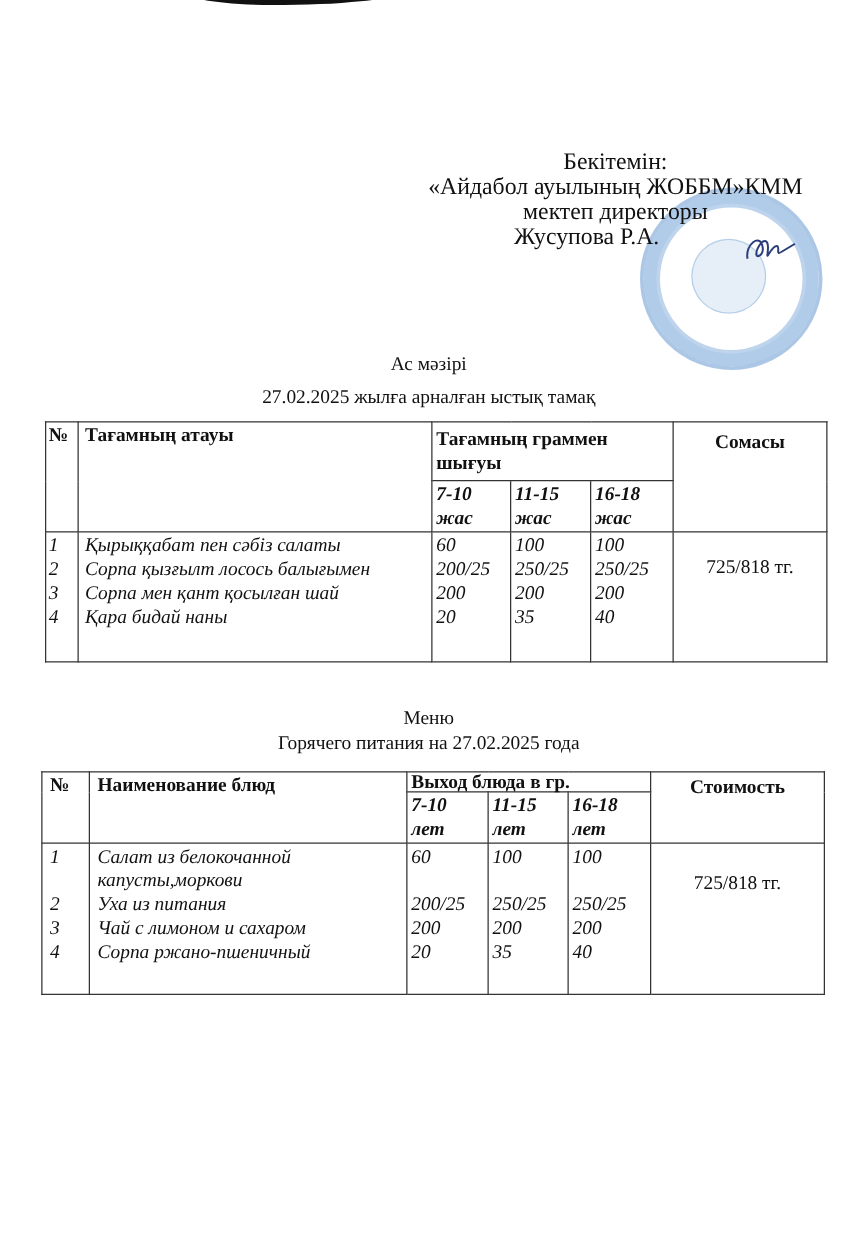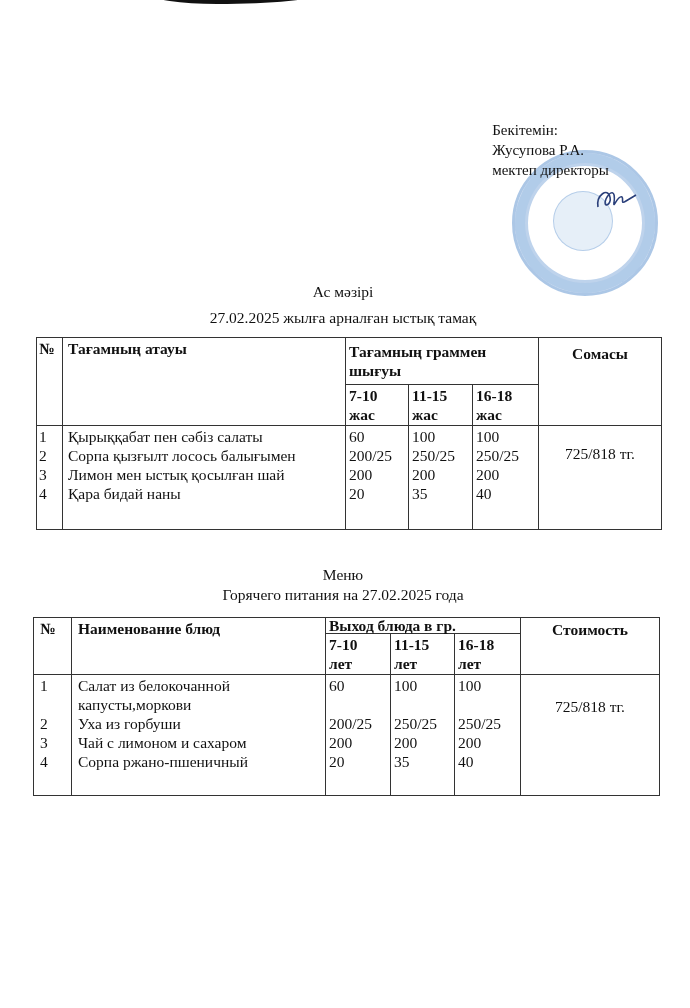"Бекітемін:" .approval { font-size: 15px -> 19px; right: 60px -> 48px; text-align: left -> center }
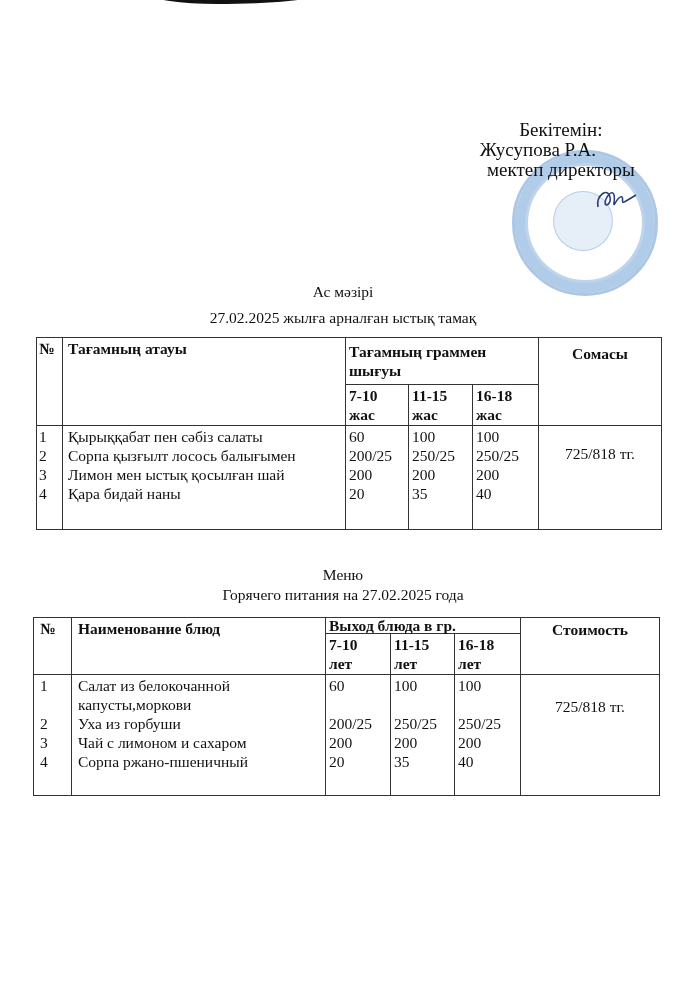"«Айдабол ауылының ЖОББМ»КММ" div { html: none -> <div>«Айдабол ауылының ЖОББМ»КММ</div> }
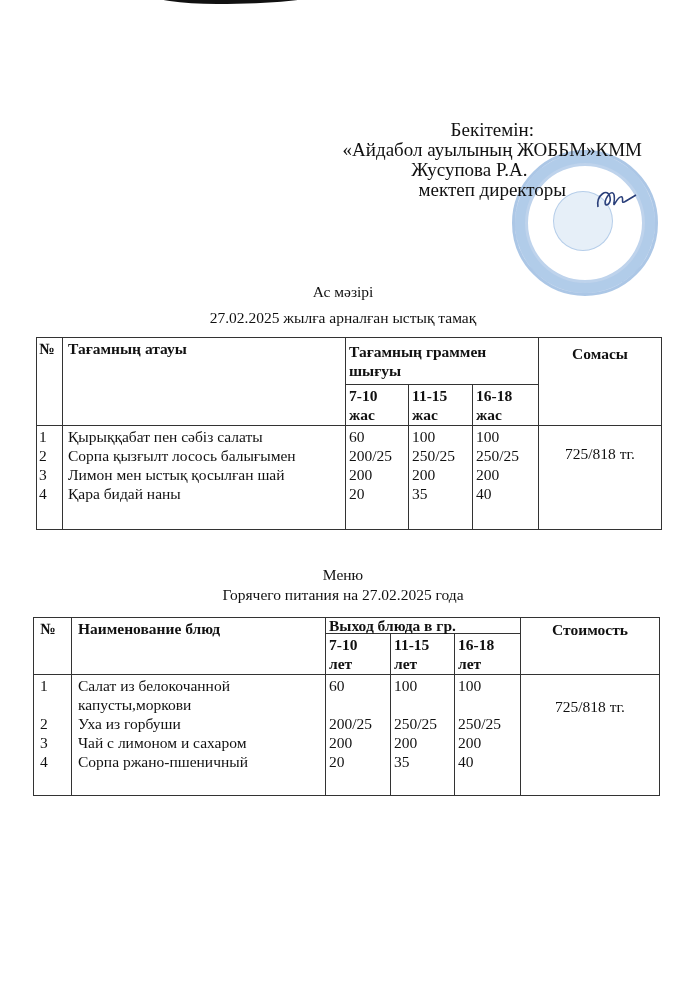"Жусупова Р.А." div { order: before "мектеп директоры" -> after "мектеп директоры" }
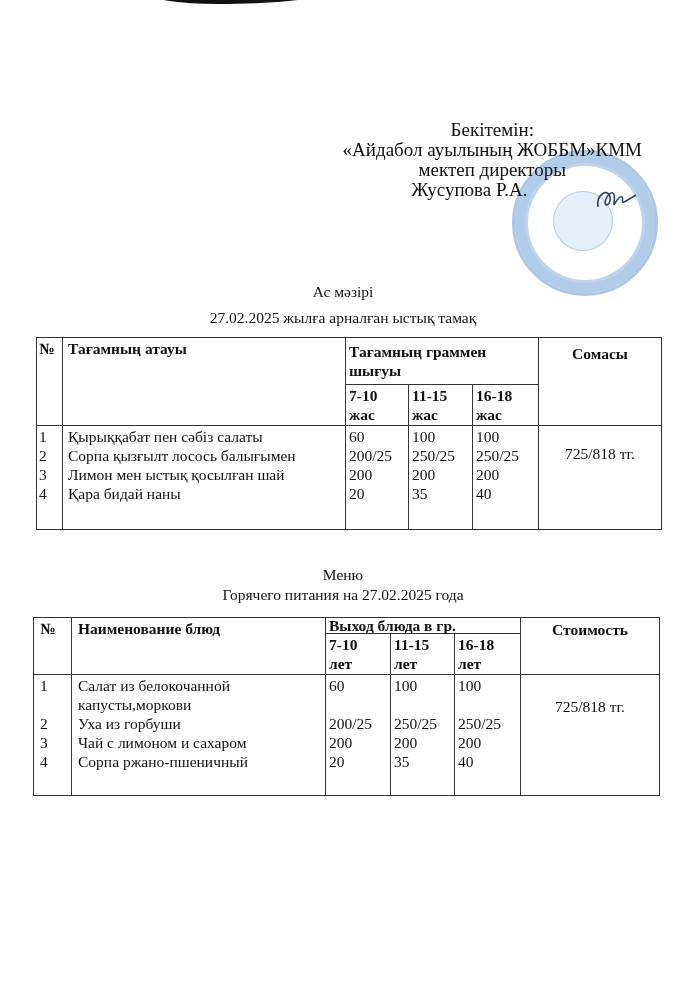"7-10" .stack div { font-style: none -> italic }
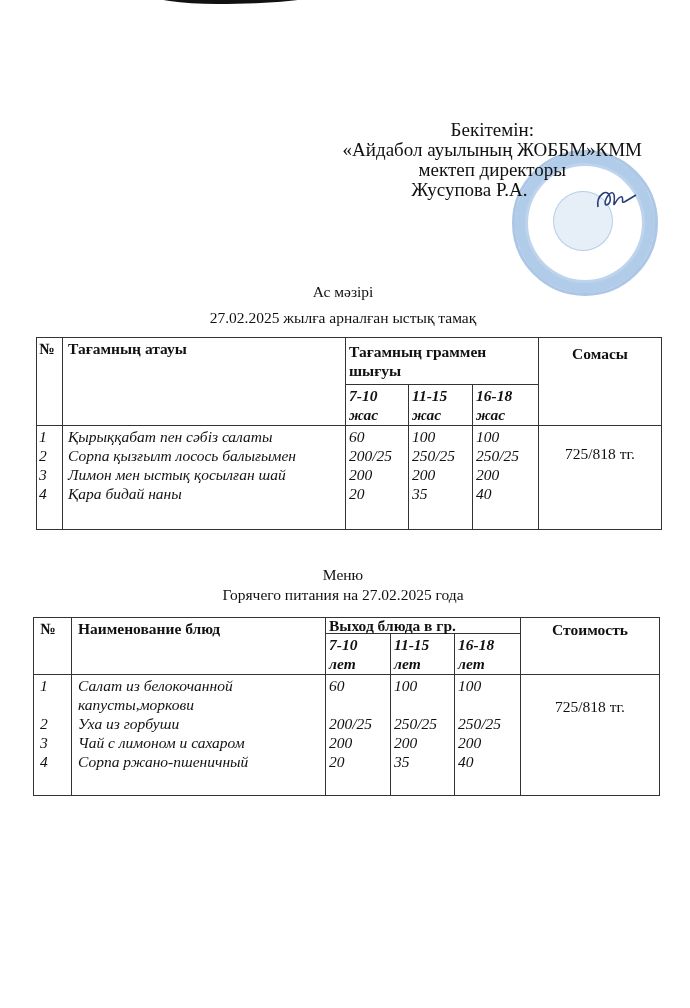"Лимон мен ыстық қосылған шай" div { text: Лимон мен ыстық -> Сорпа мен қант }
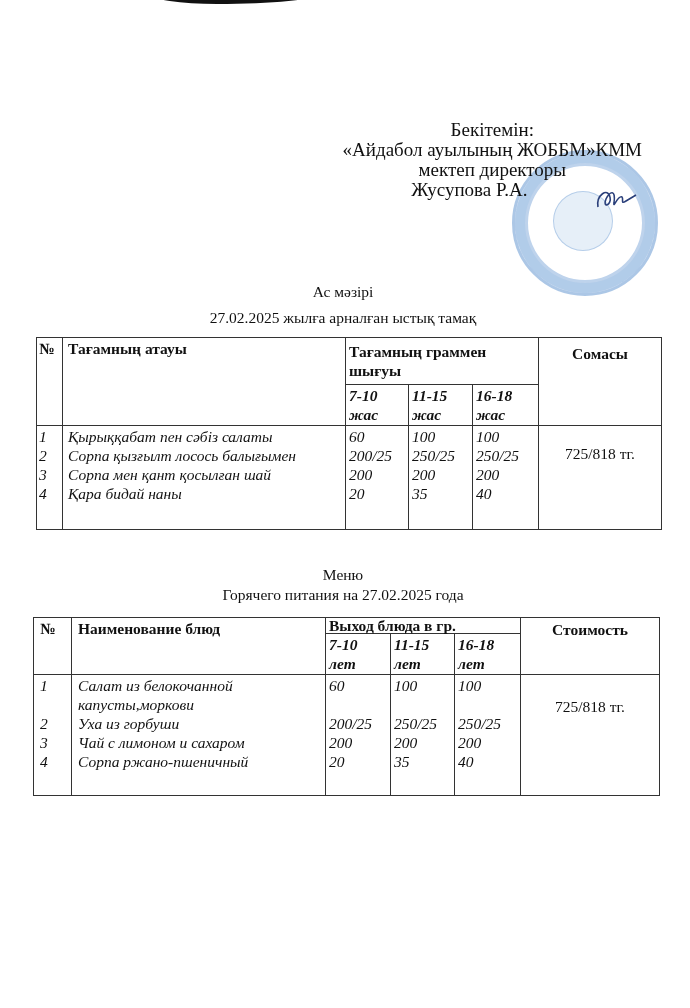"Уха из горбуши" div { text: горбуши -> питания }
